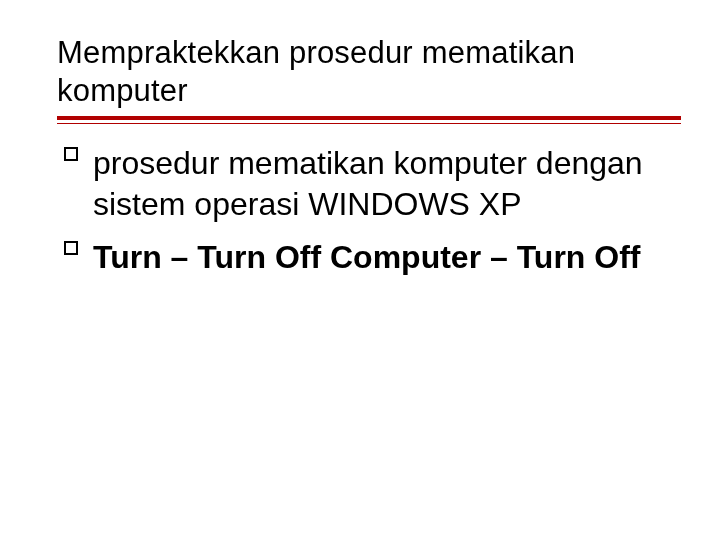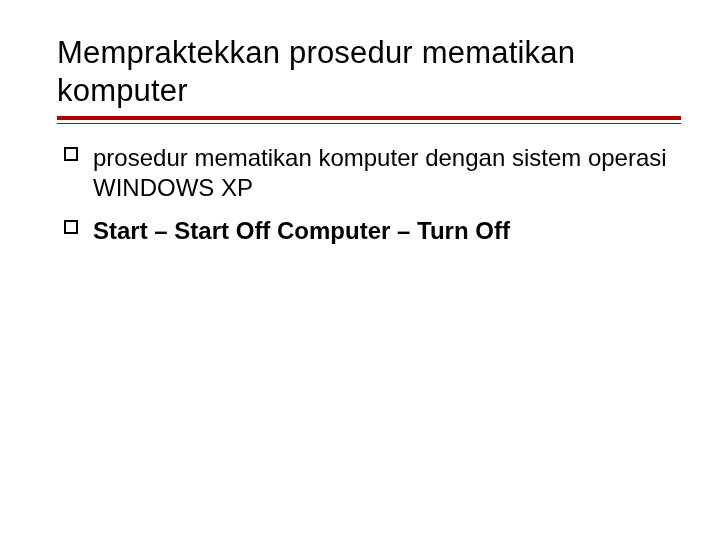"prosedur mematikan komputer dengan" .bullet-text { font-size: 24px -> 32px }
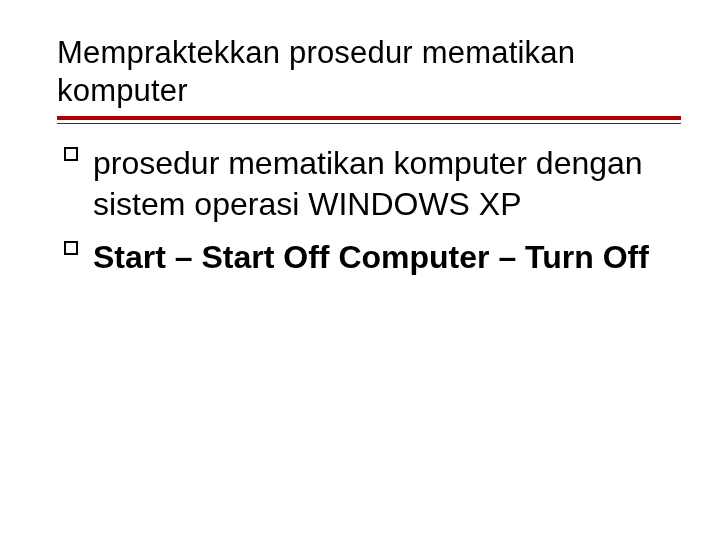"Start – Start Off Computer" span.bullet-text { text: Start – Start -> Turn – Turn }
